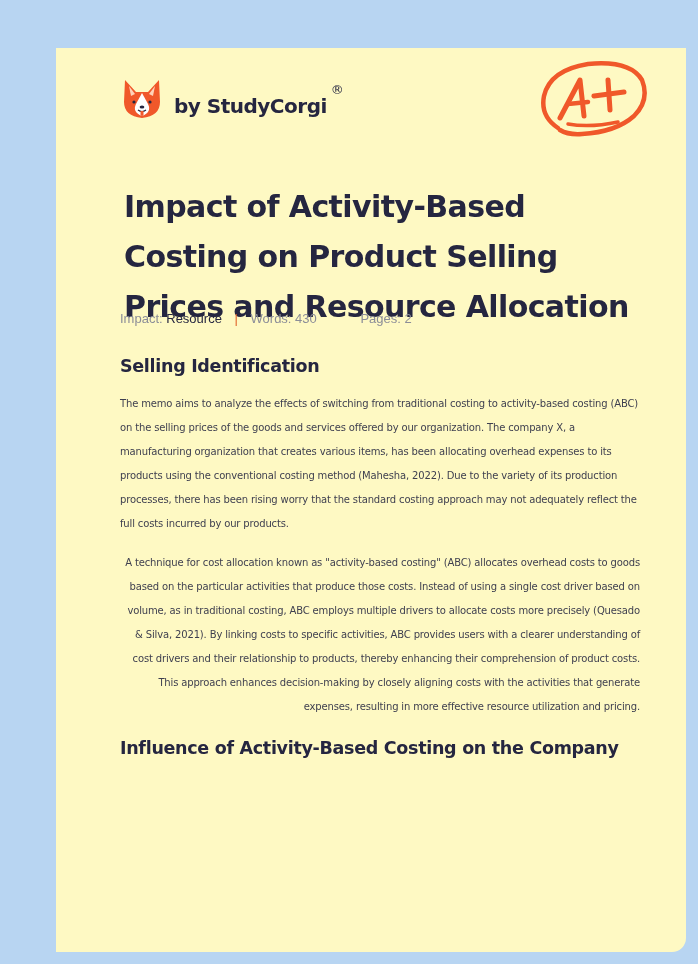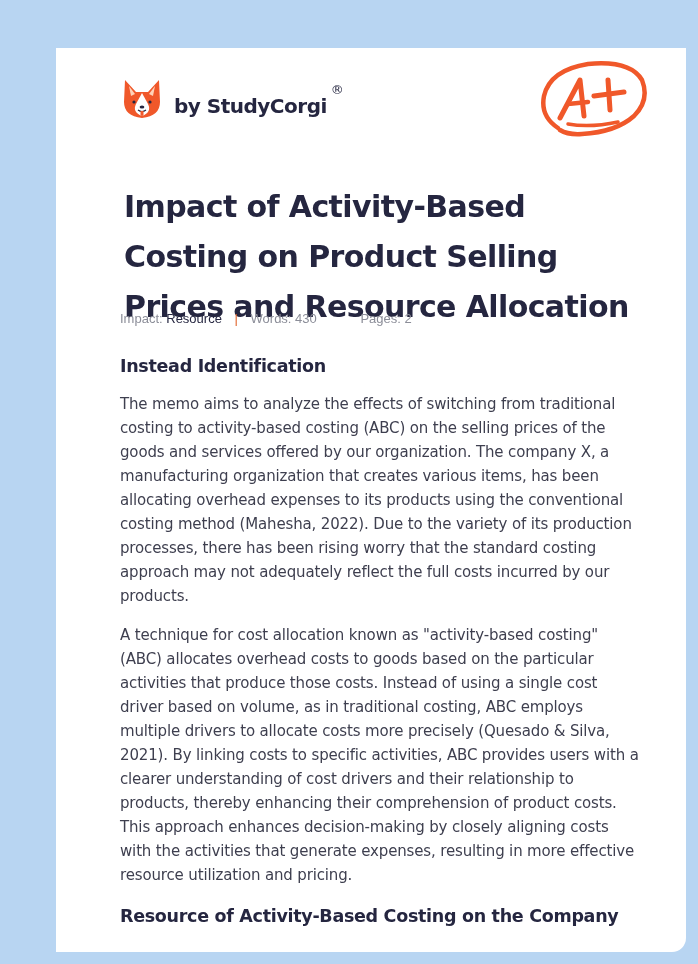"by StudyCorgi" .card { background: #ffffff -> #fef9c3 }
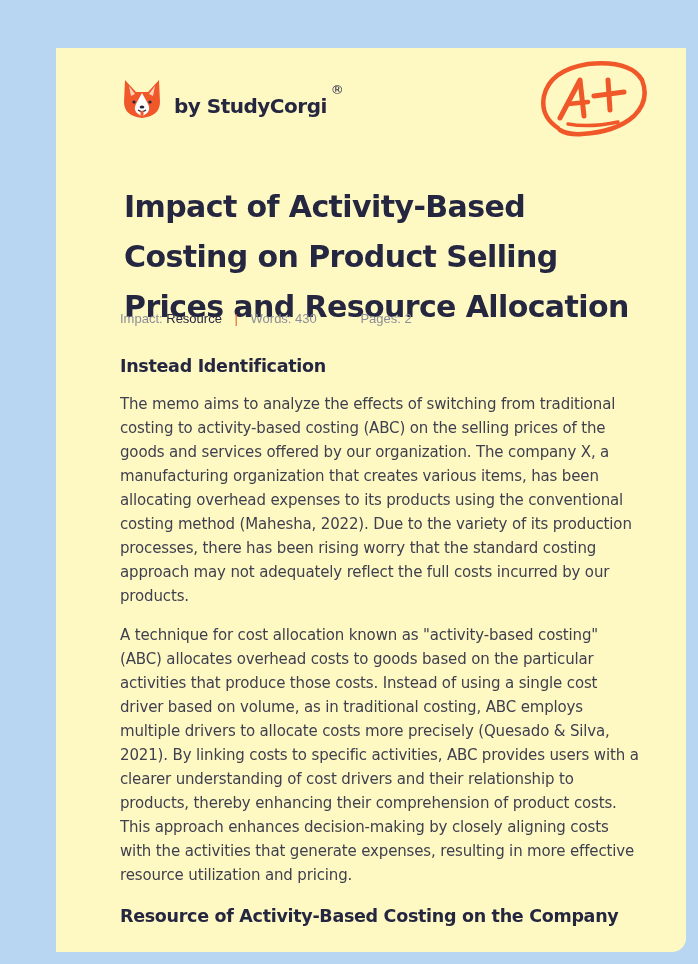"Instead Identification" h2 { text: Instead -> Selling }
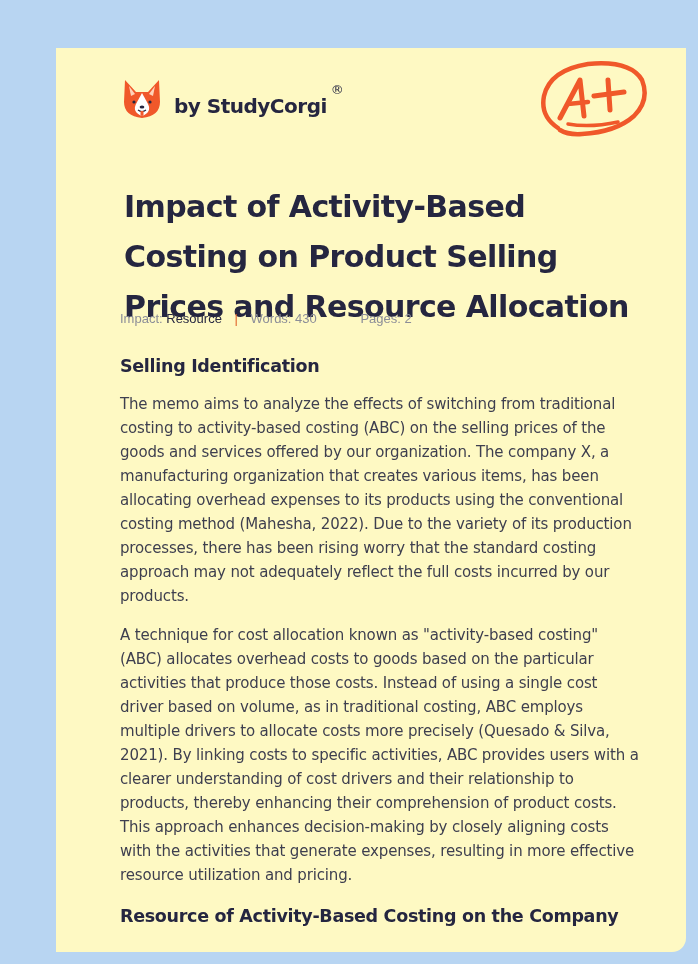"The memo aims to analyze" p { font-size: 15px -> 10px }
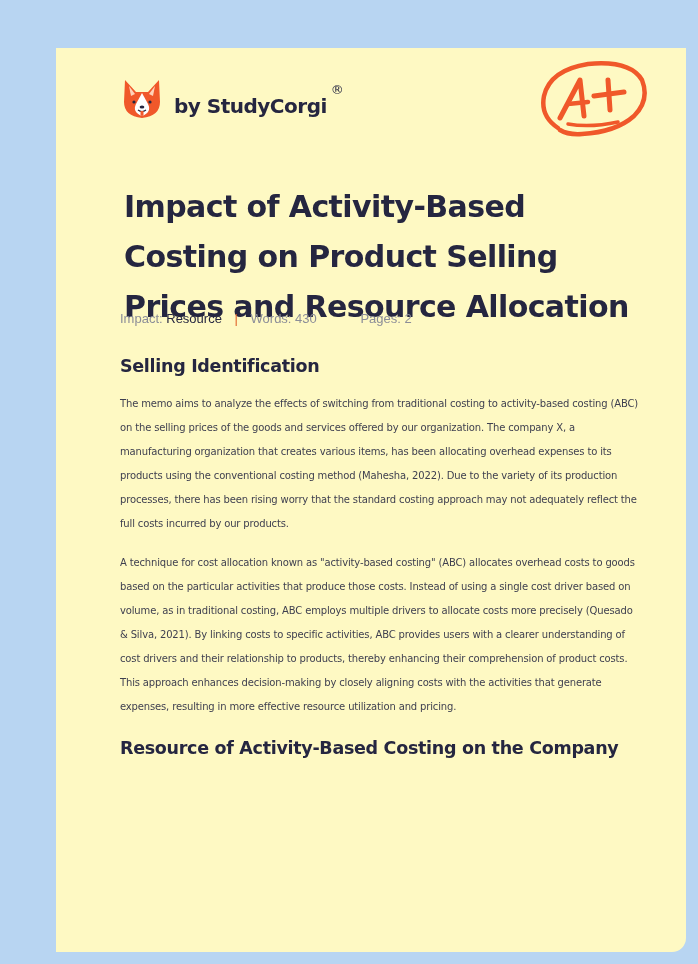"A technique for cost allocation" .s2 p { text-align: none -> right }
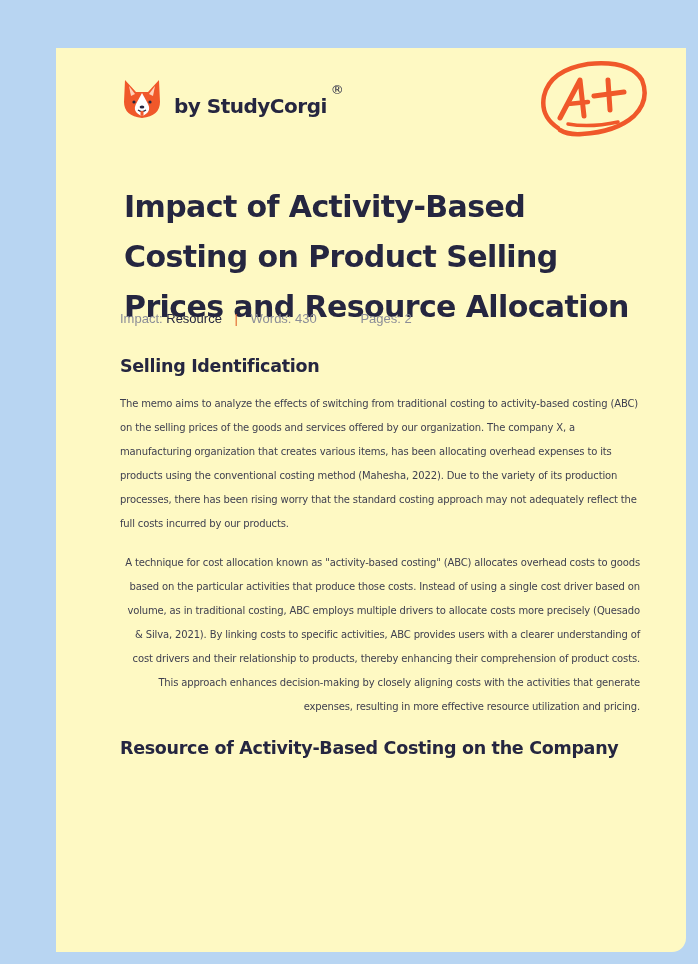"Resource of Activity-Based Costing on" h2 { text: Resource -> Influence }
